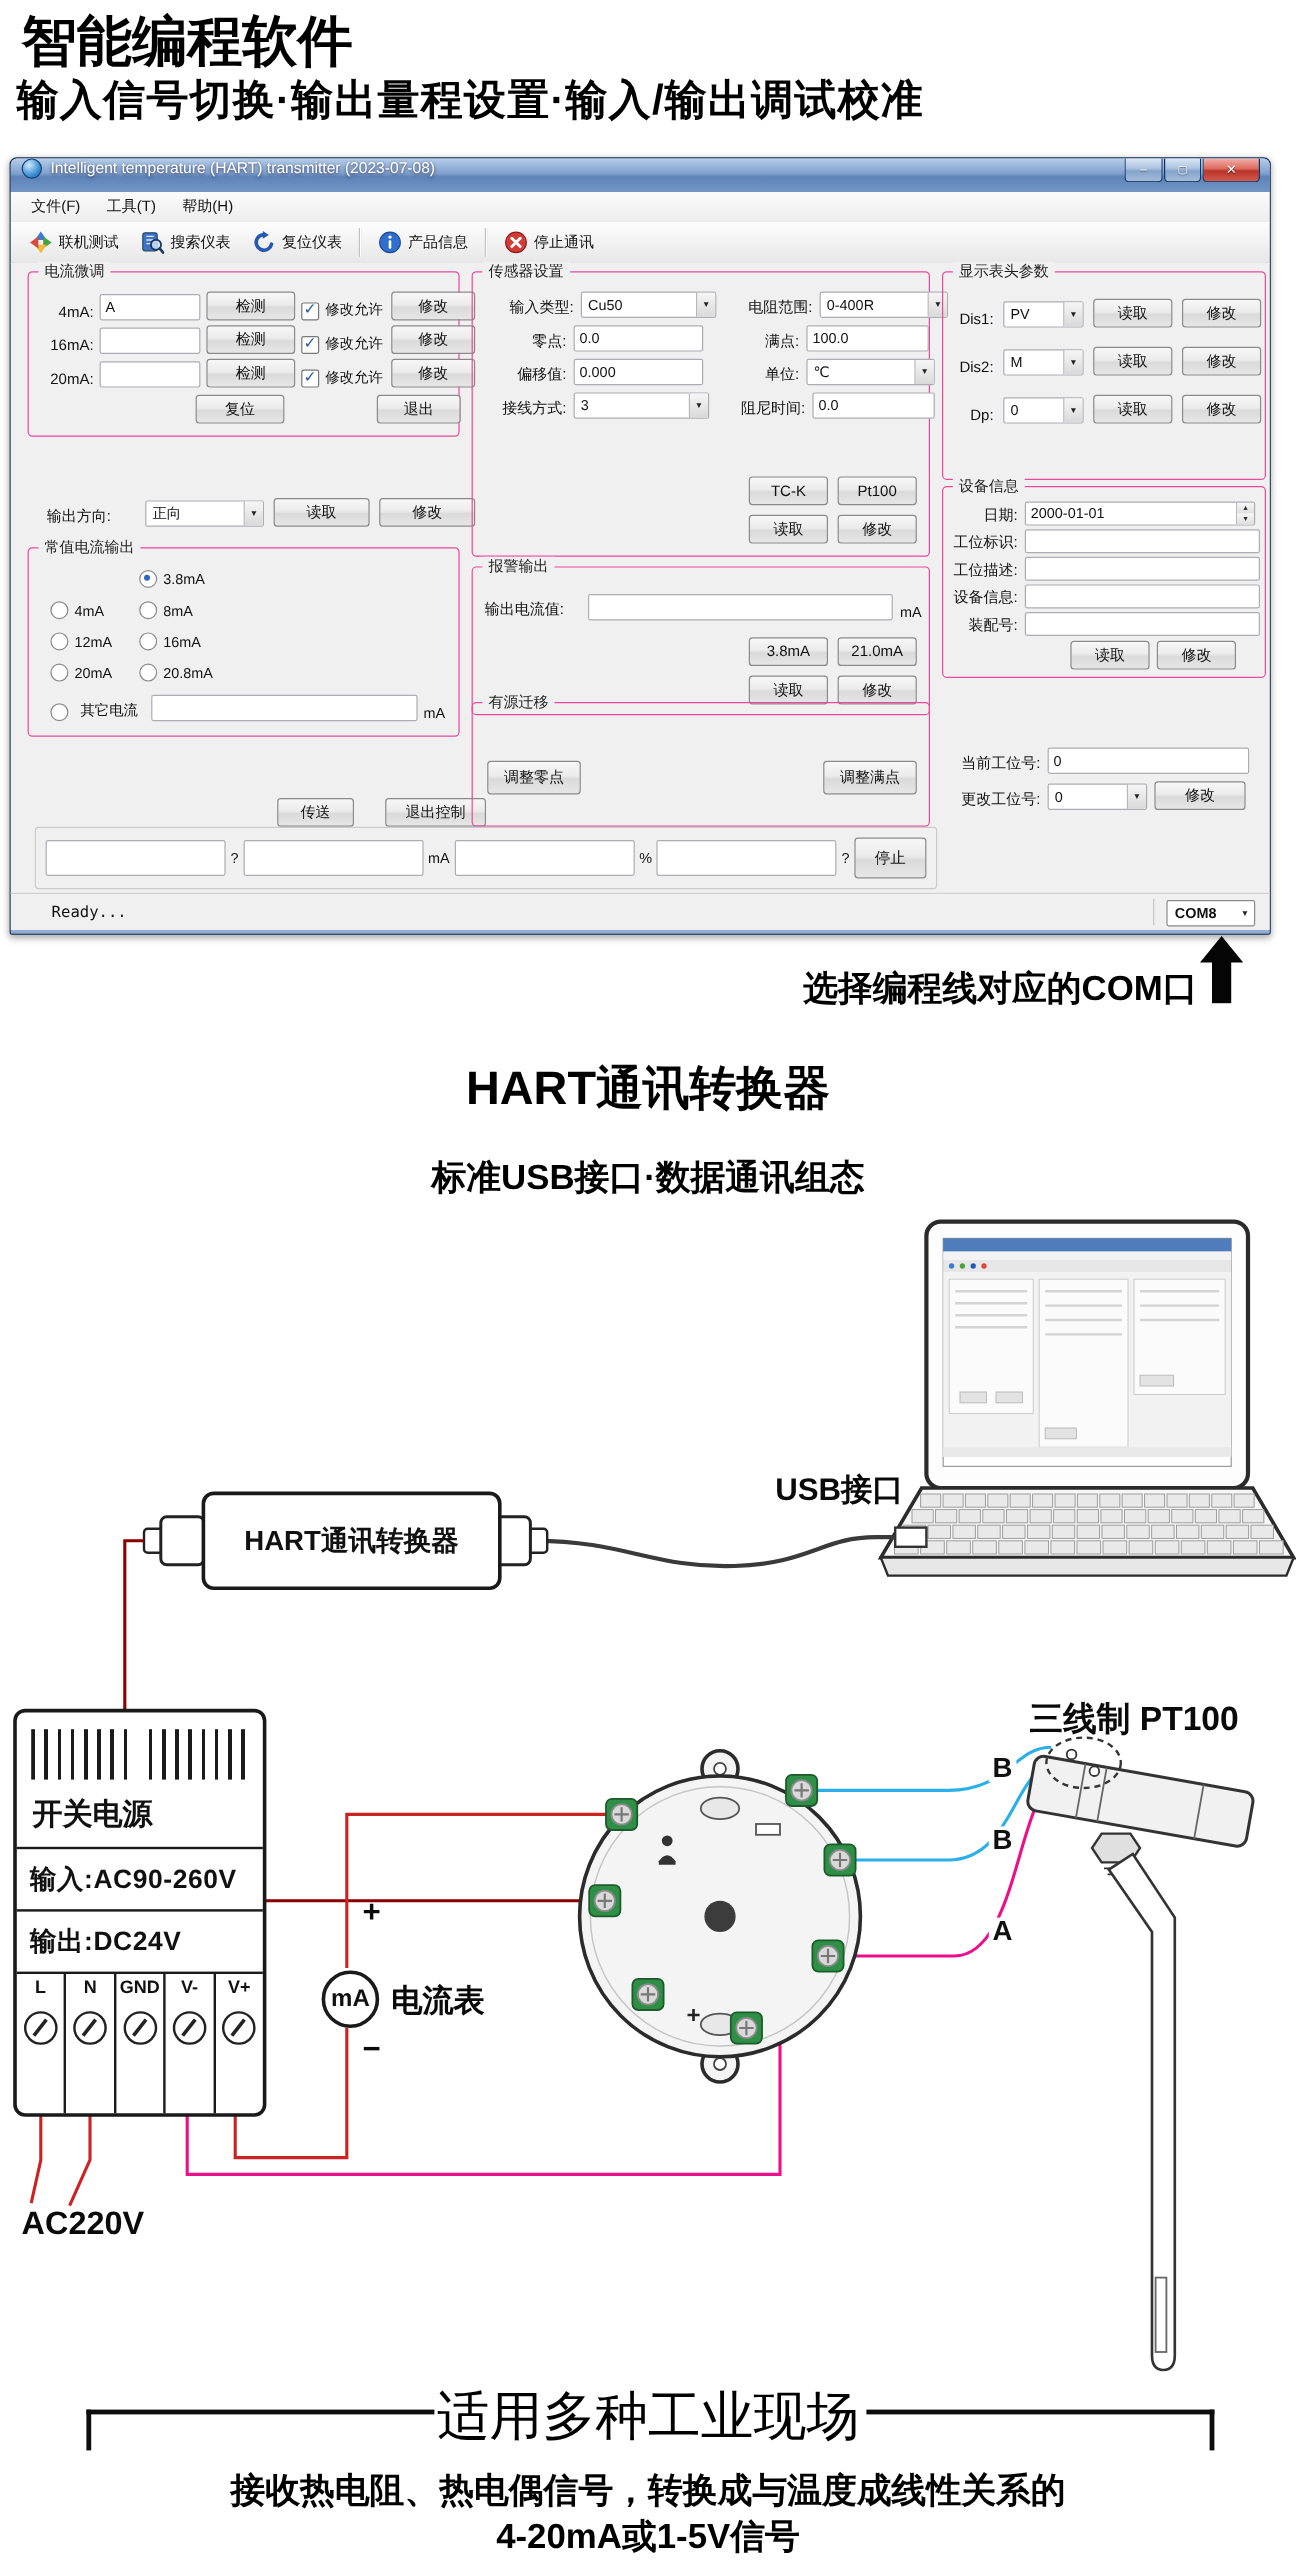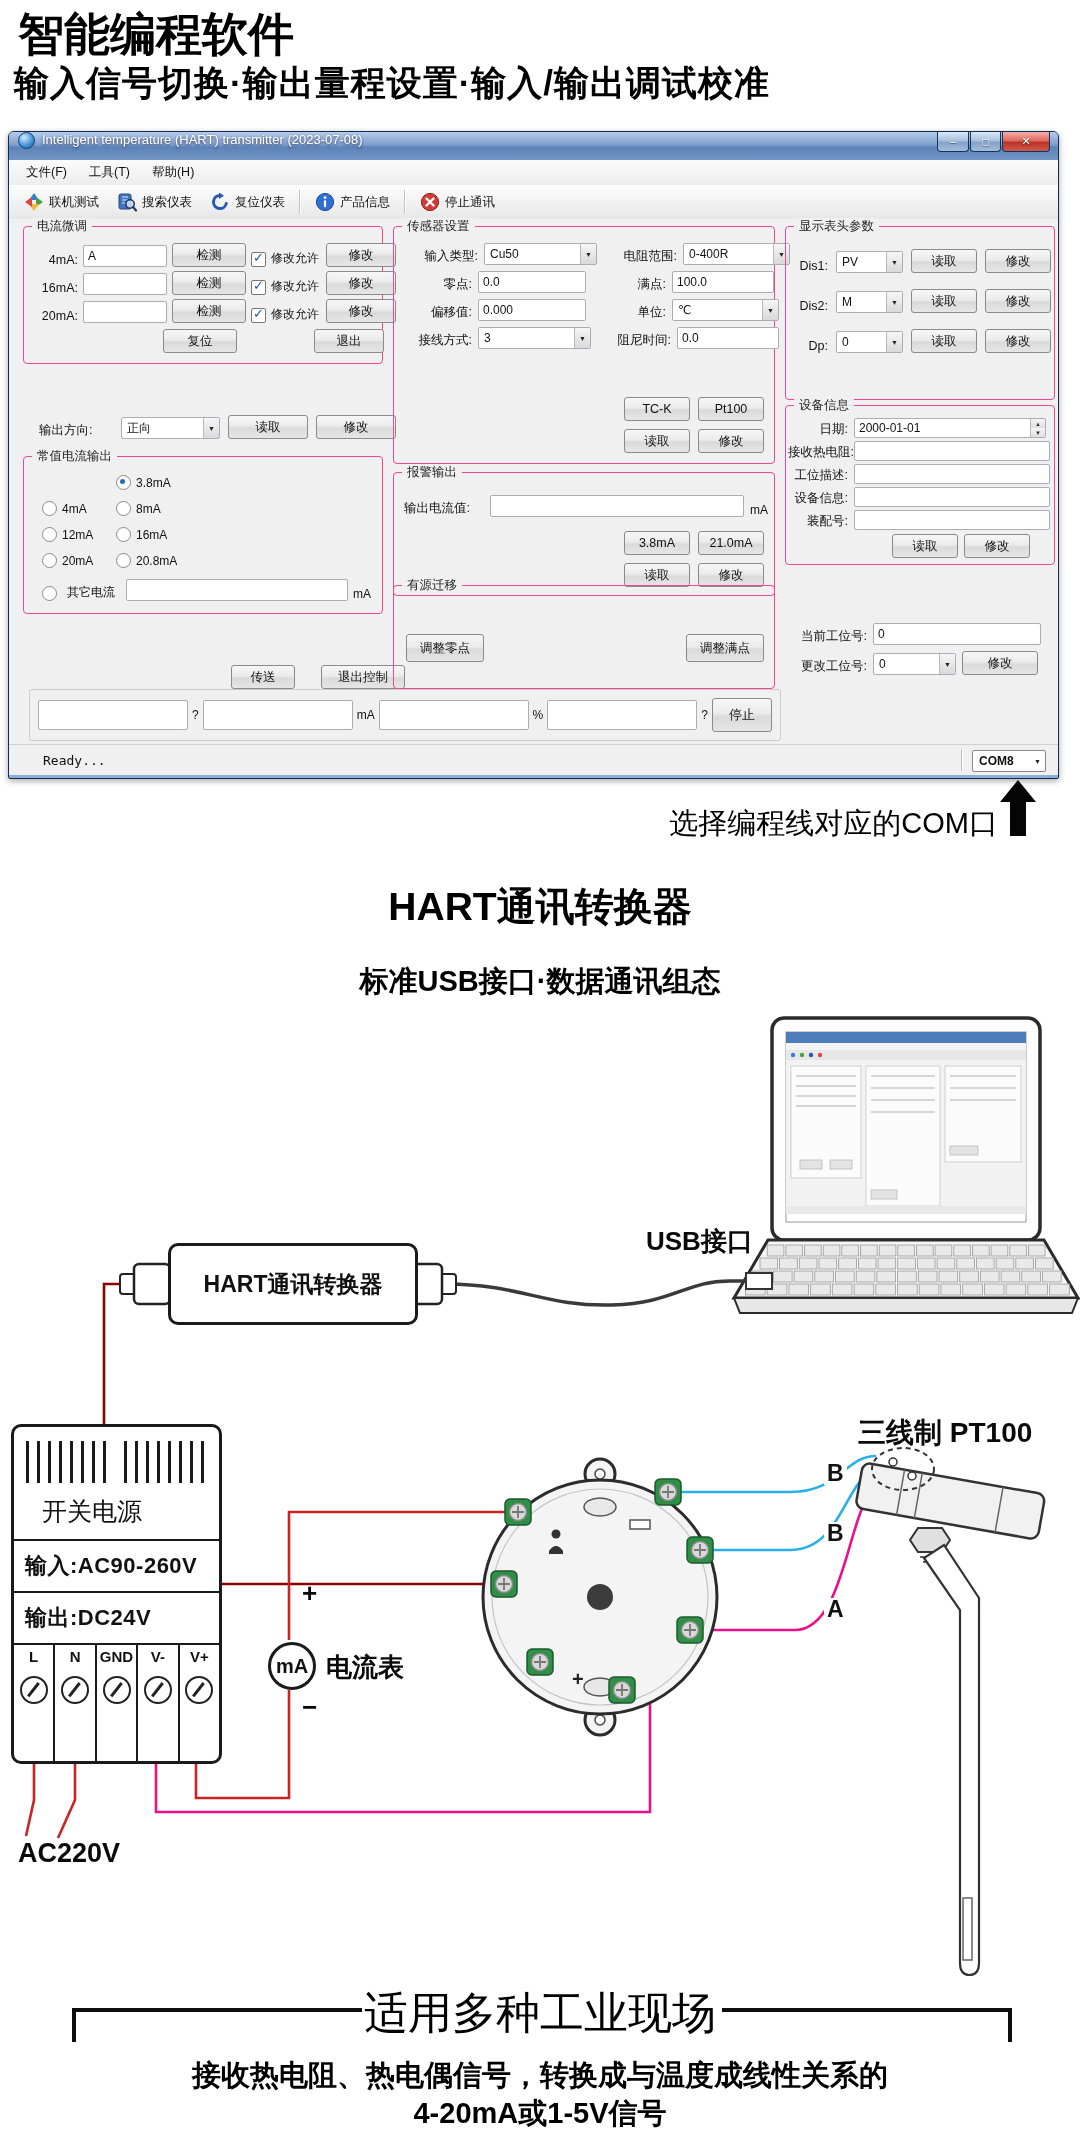"接收热电阻:" div.lbl { text: 接收热电阻 -> 工位标识 }
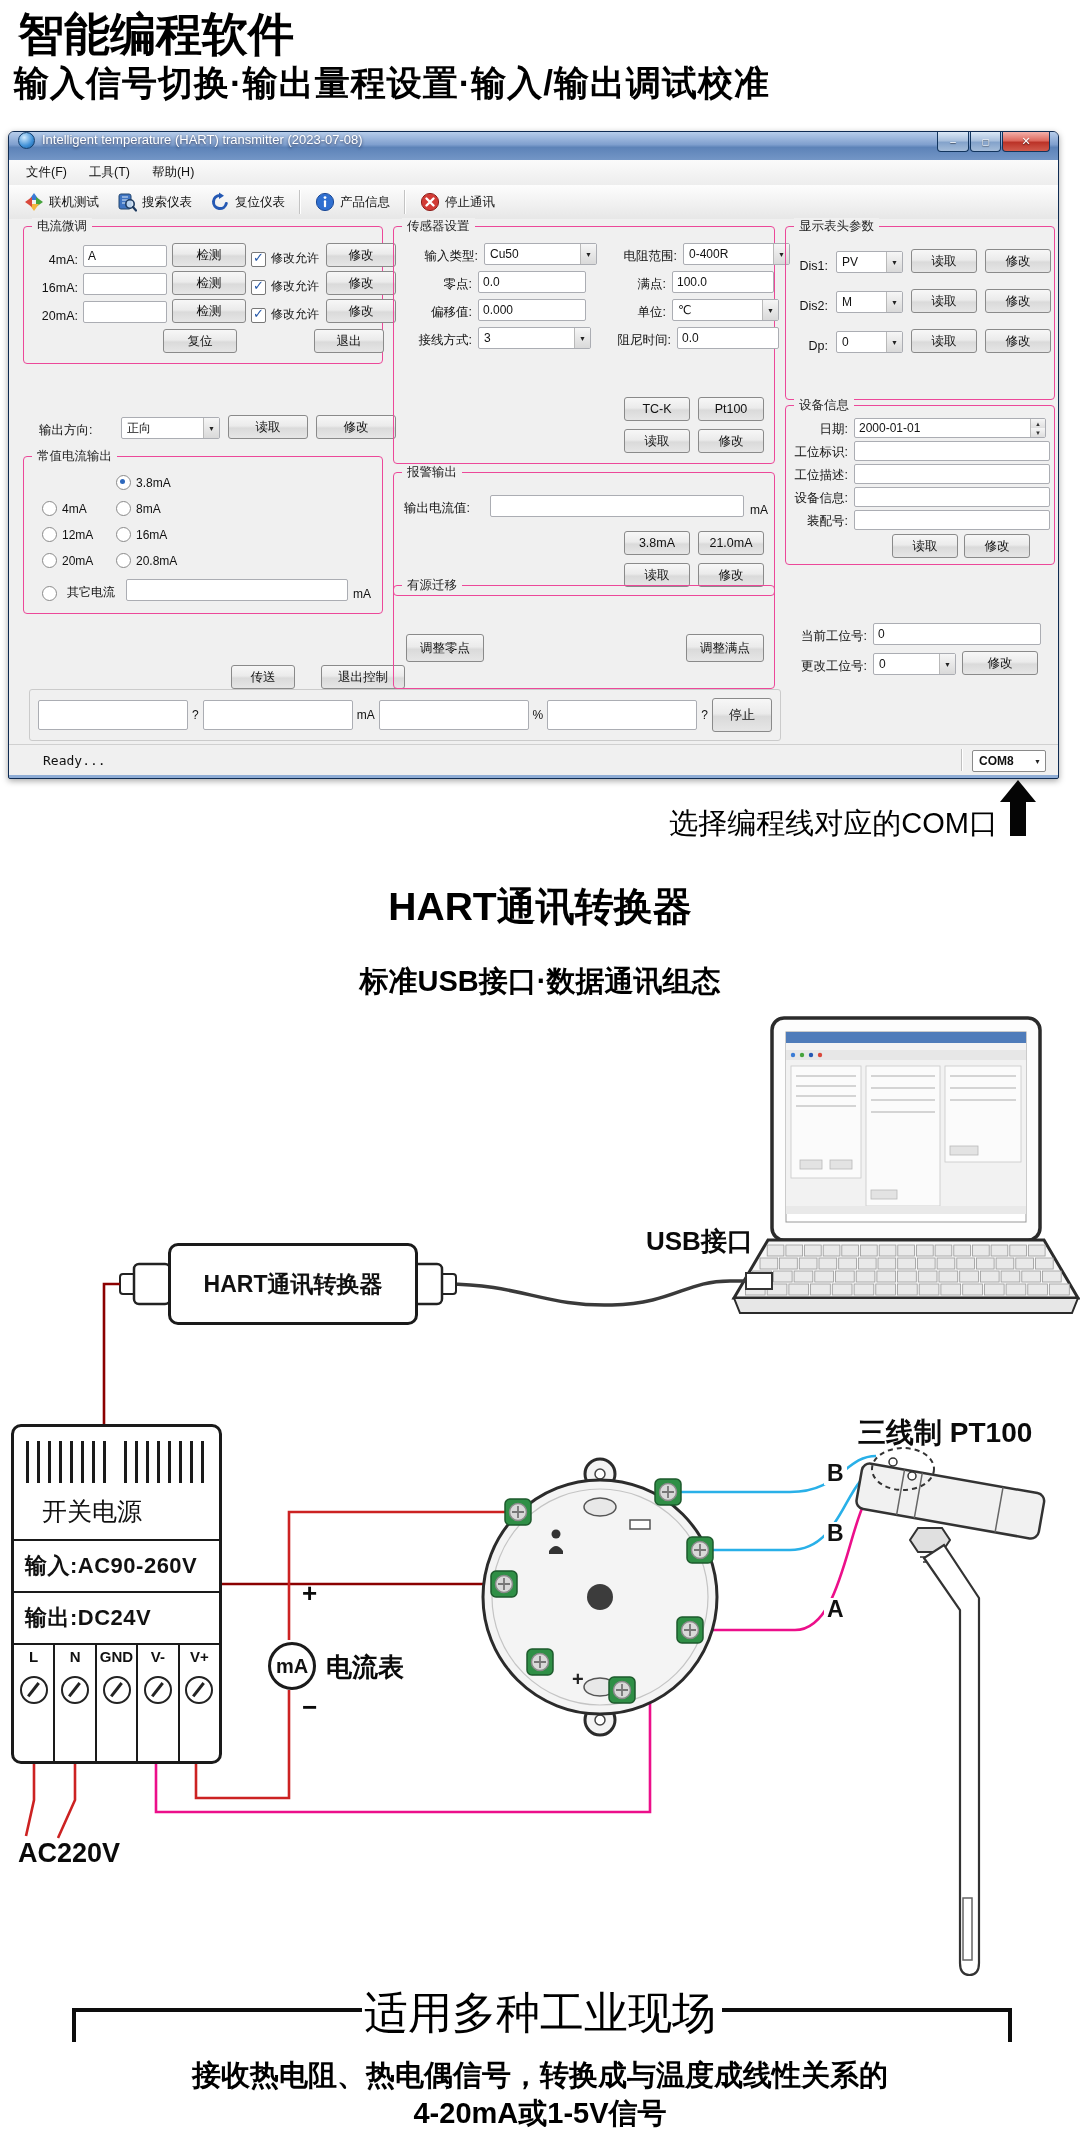"选择编程线对应的COM口" .com-note { font-weight: 400 -> 700 }
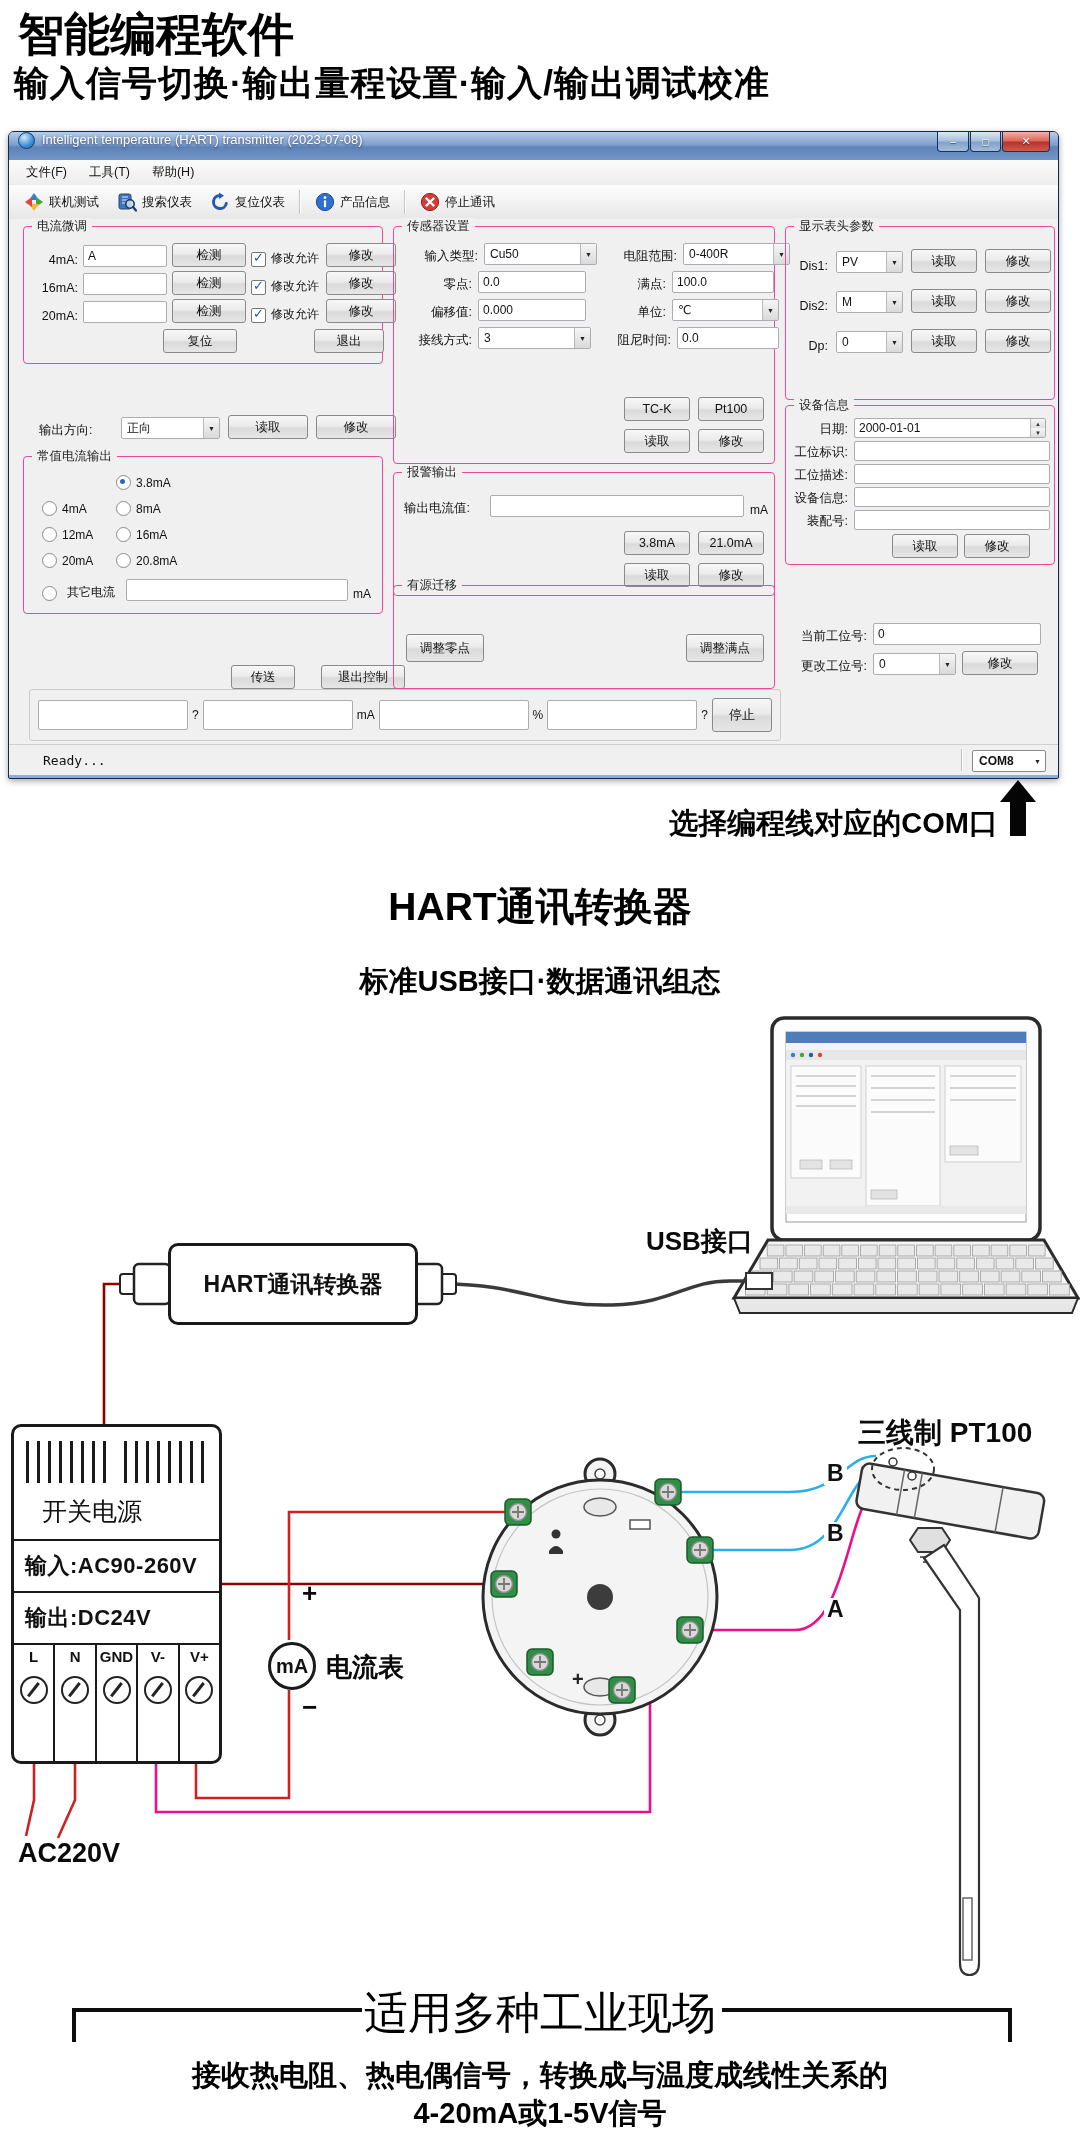"开关电源" .psu-name { font-weight: 400 -> 700; padding: 10px 0 0 28px -> 10px 0 0 13px }
